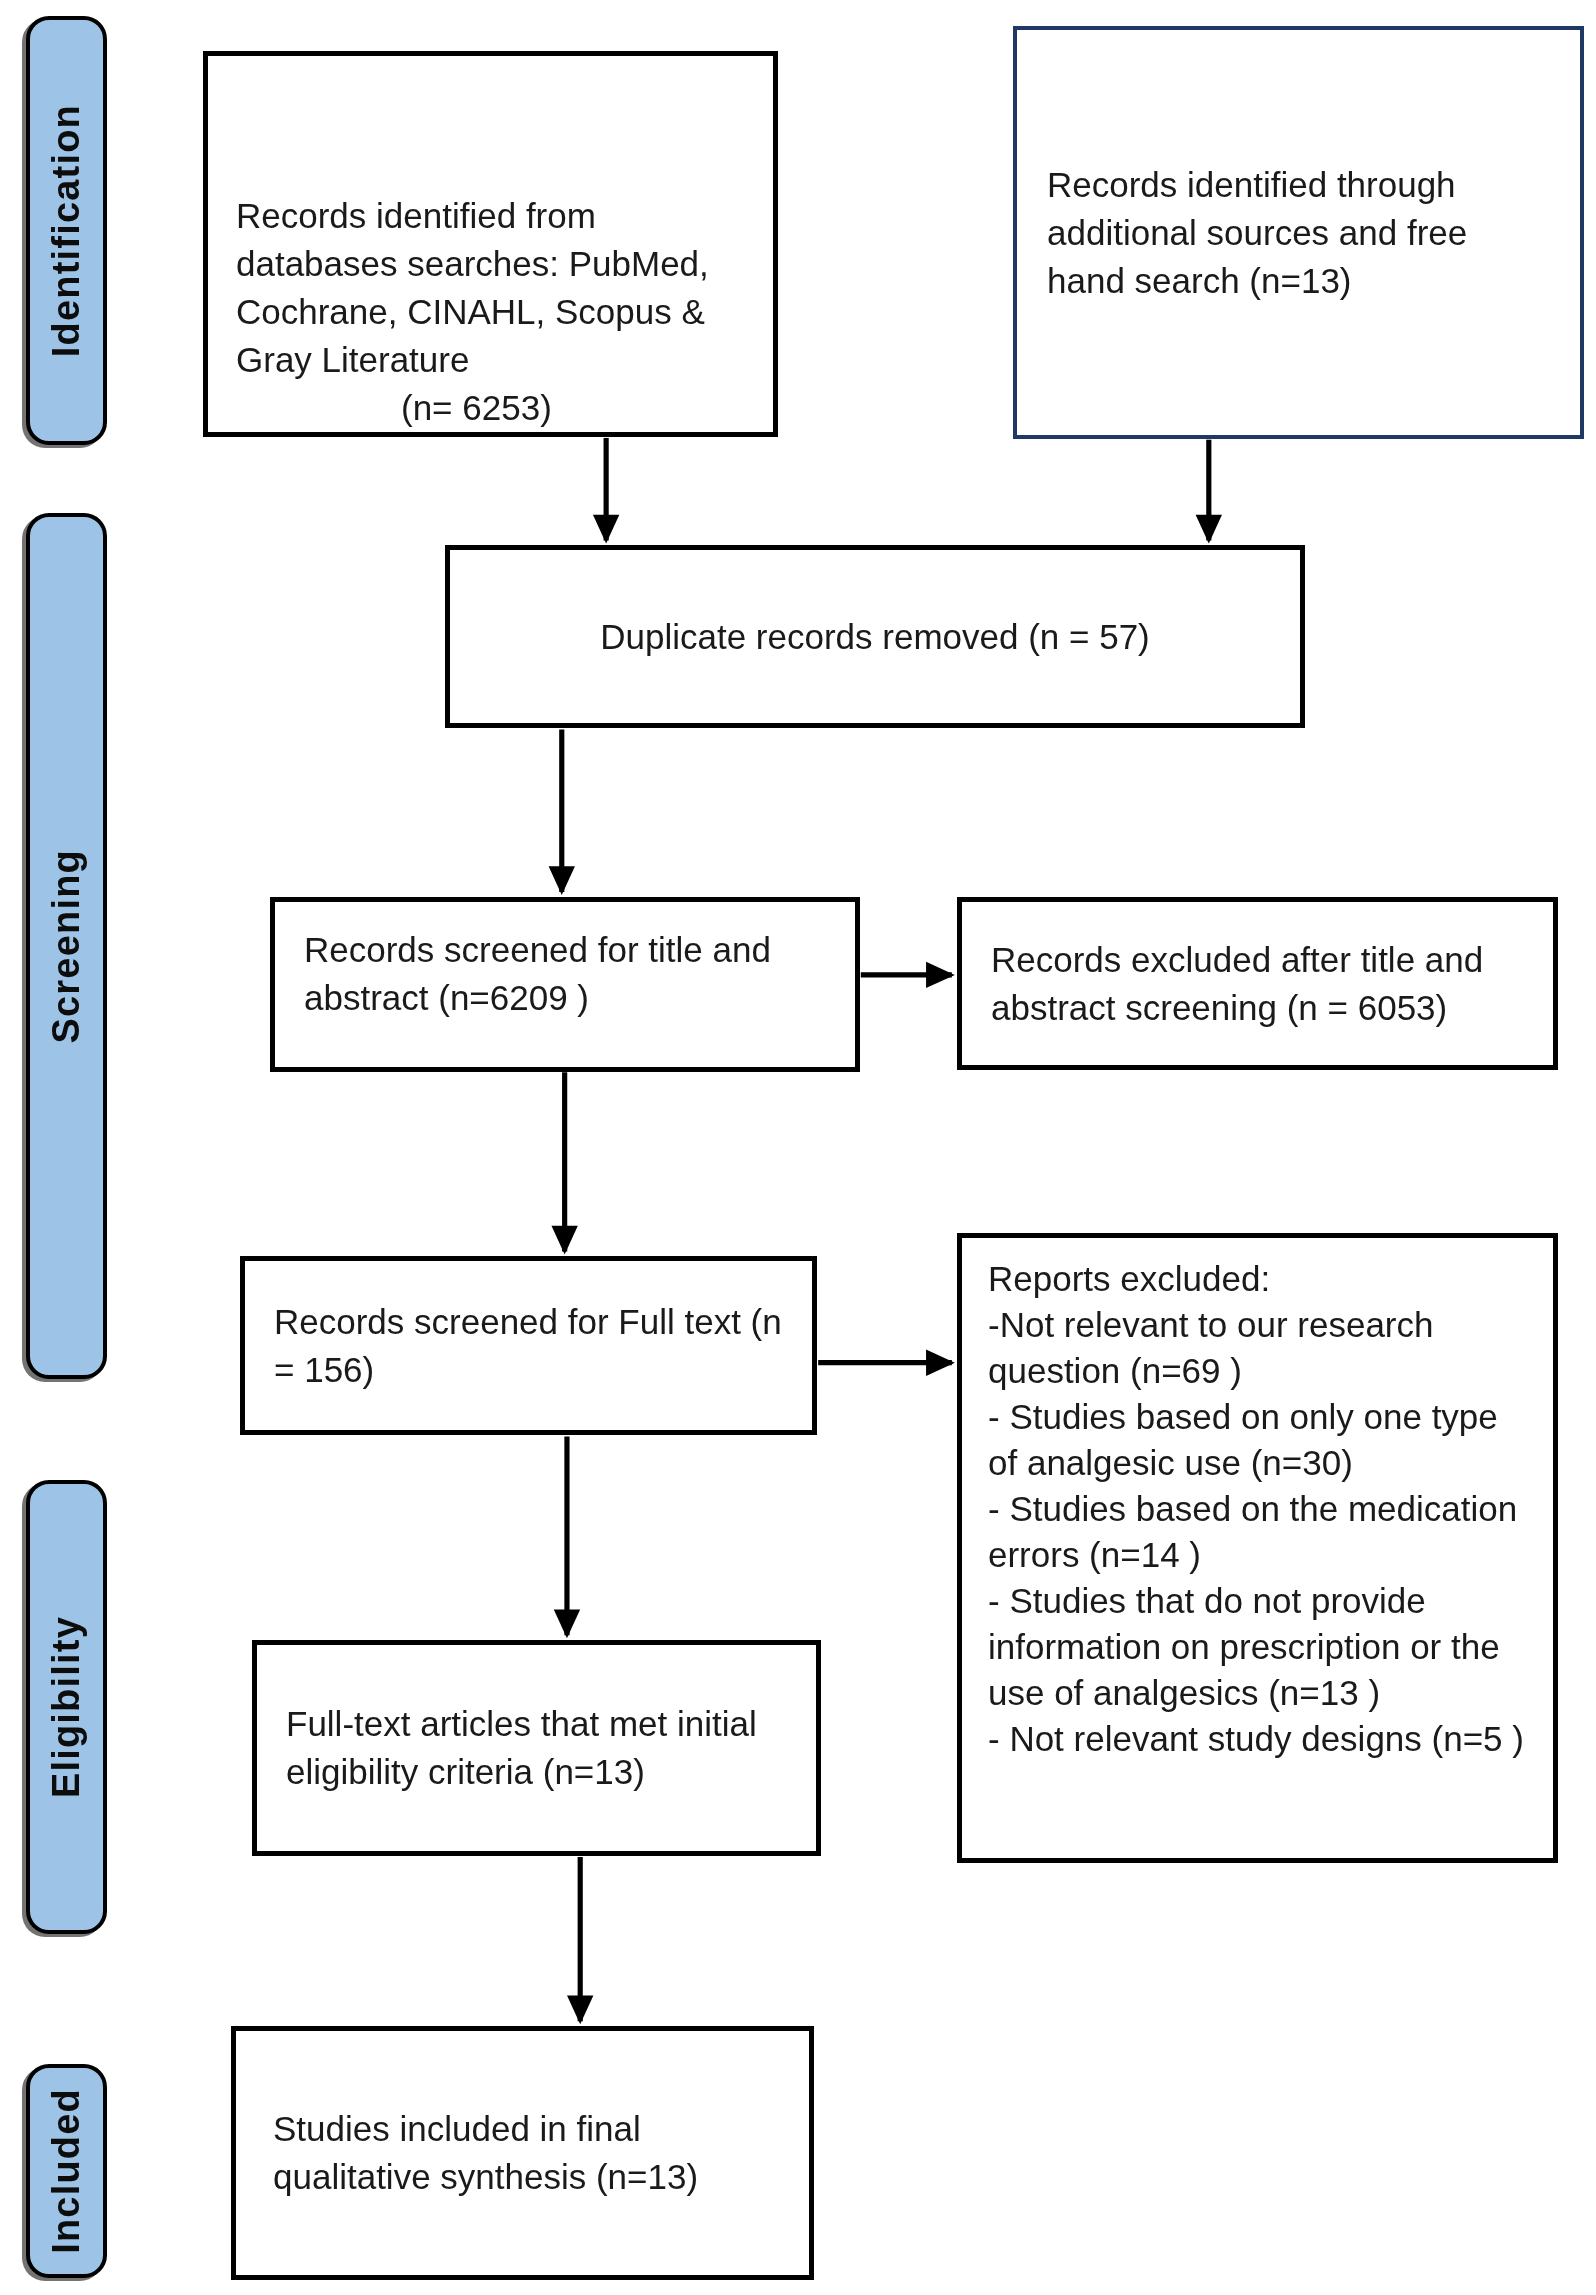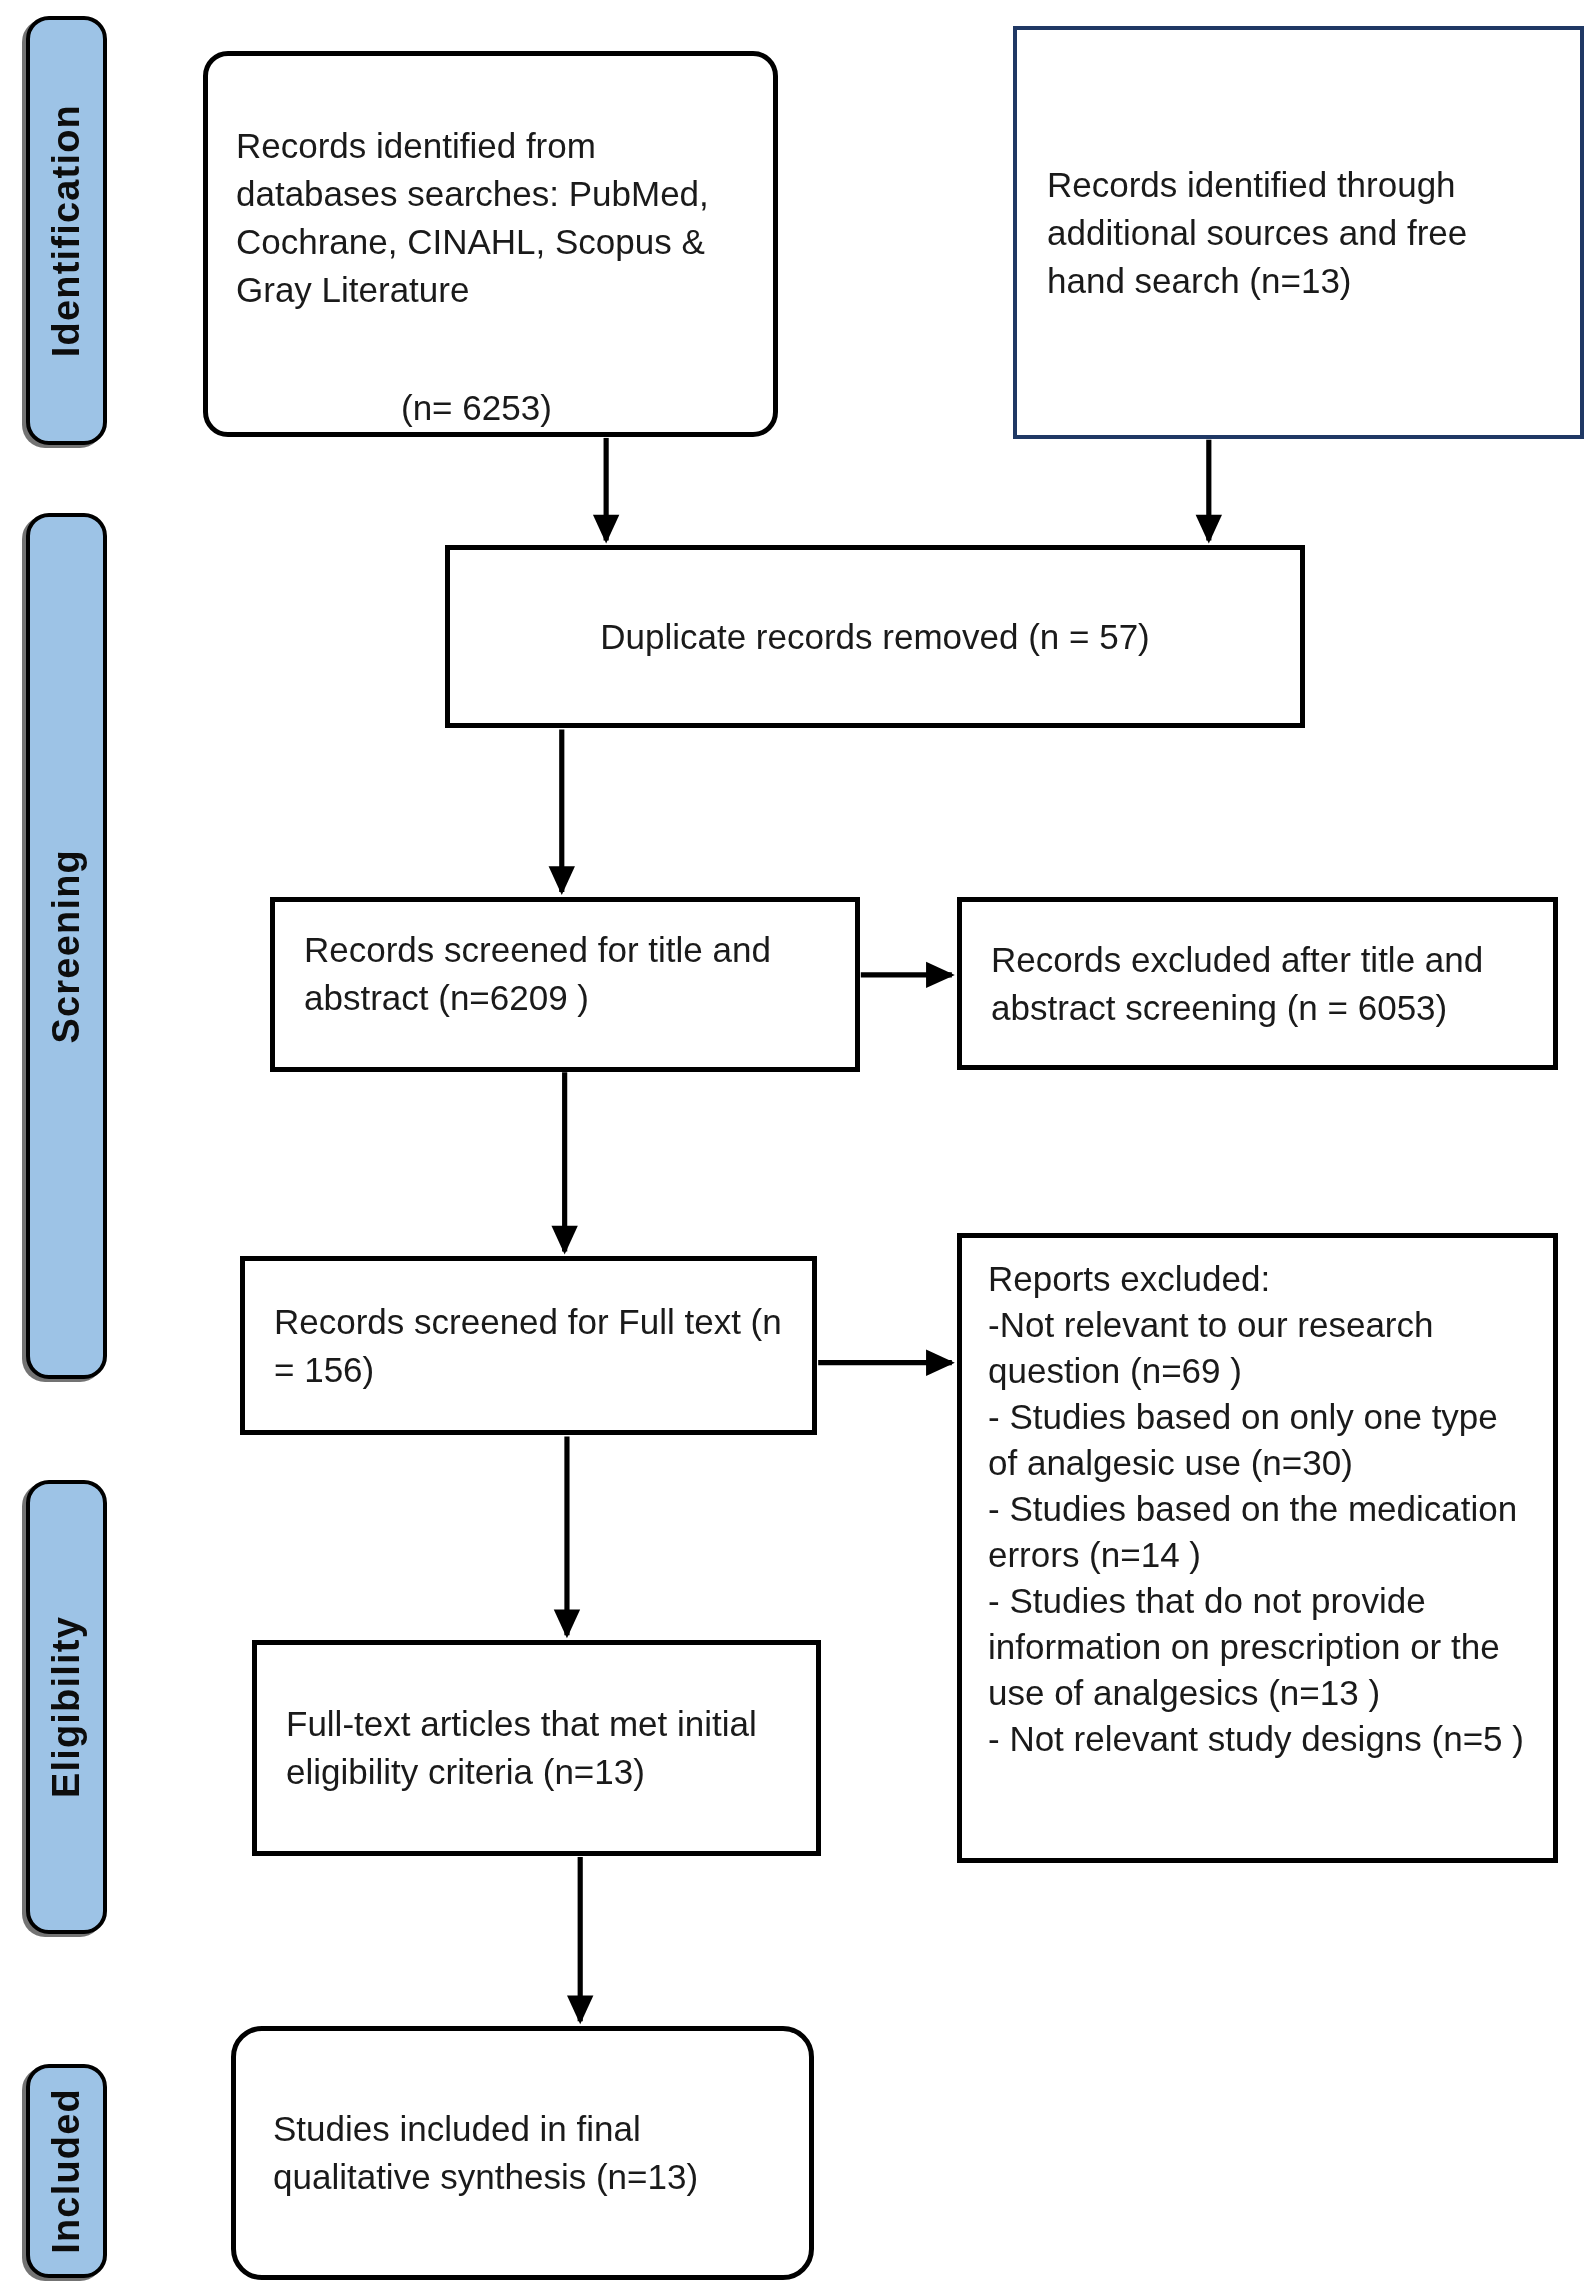"Records identified from databases" #box-identified-databases { border-radius: 25px -> none; justify-content: space-between -> flex-end }
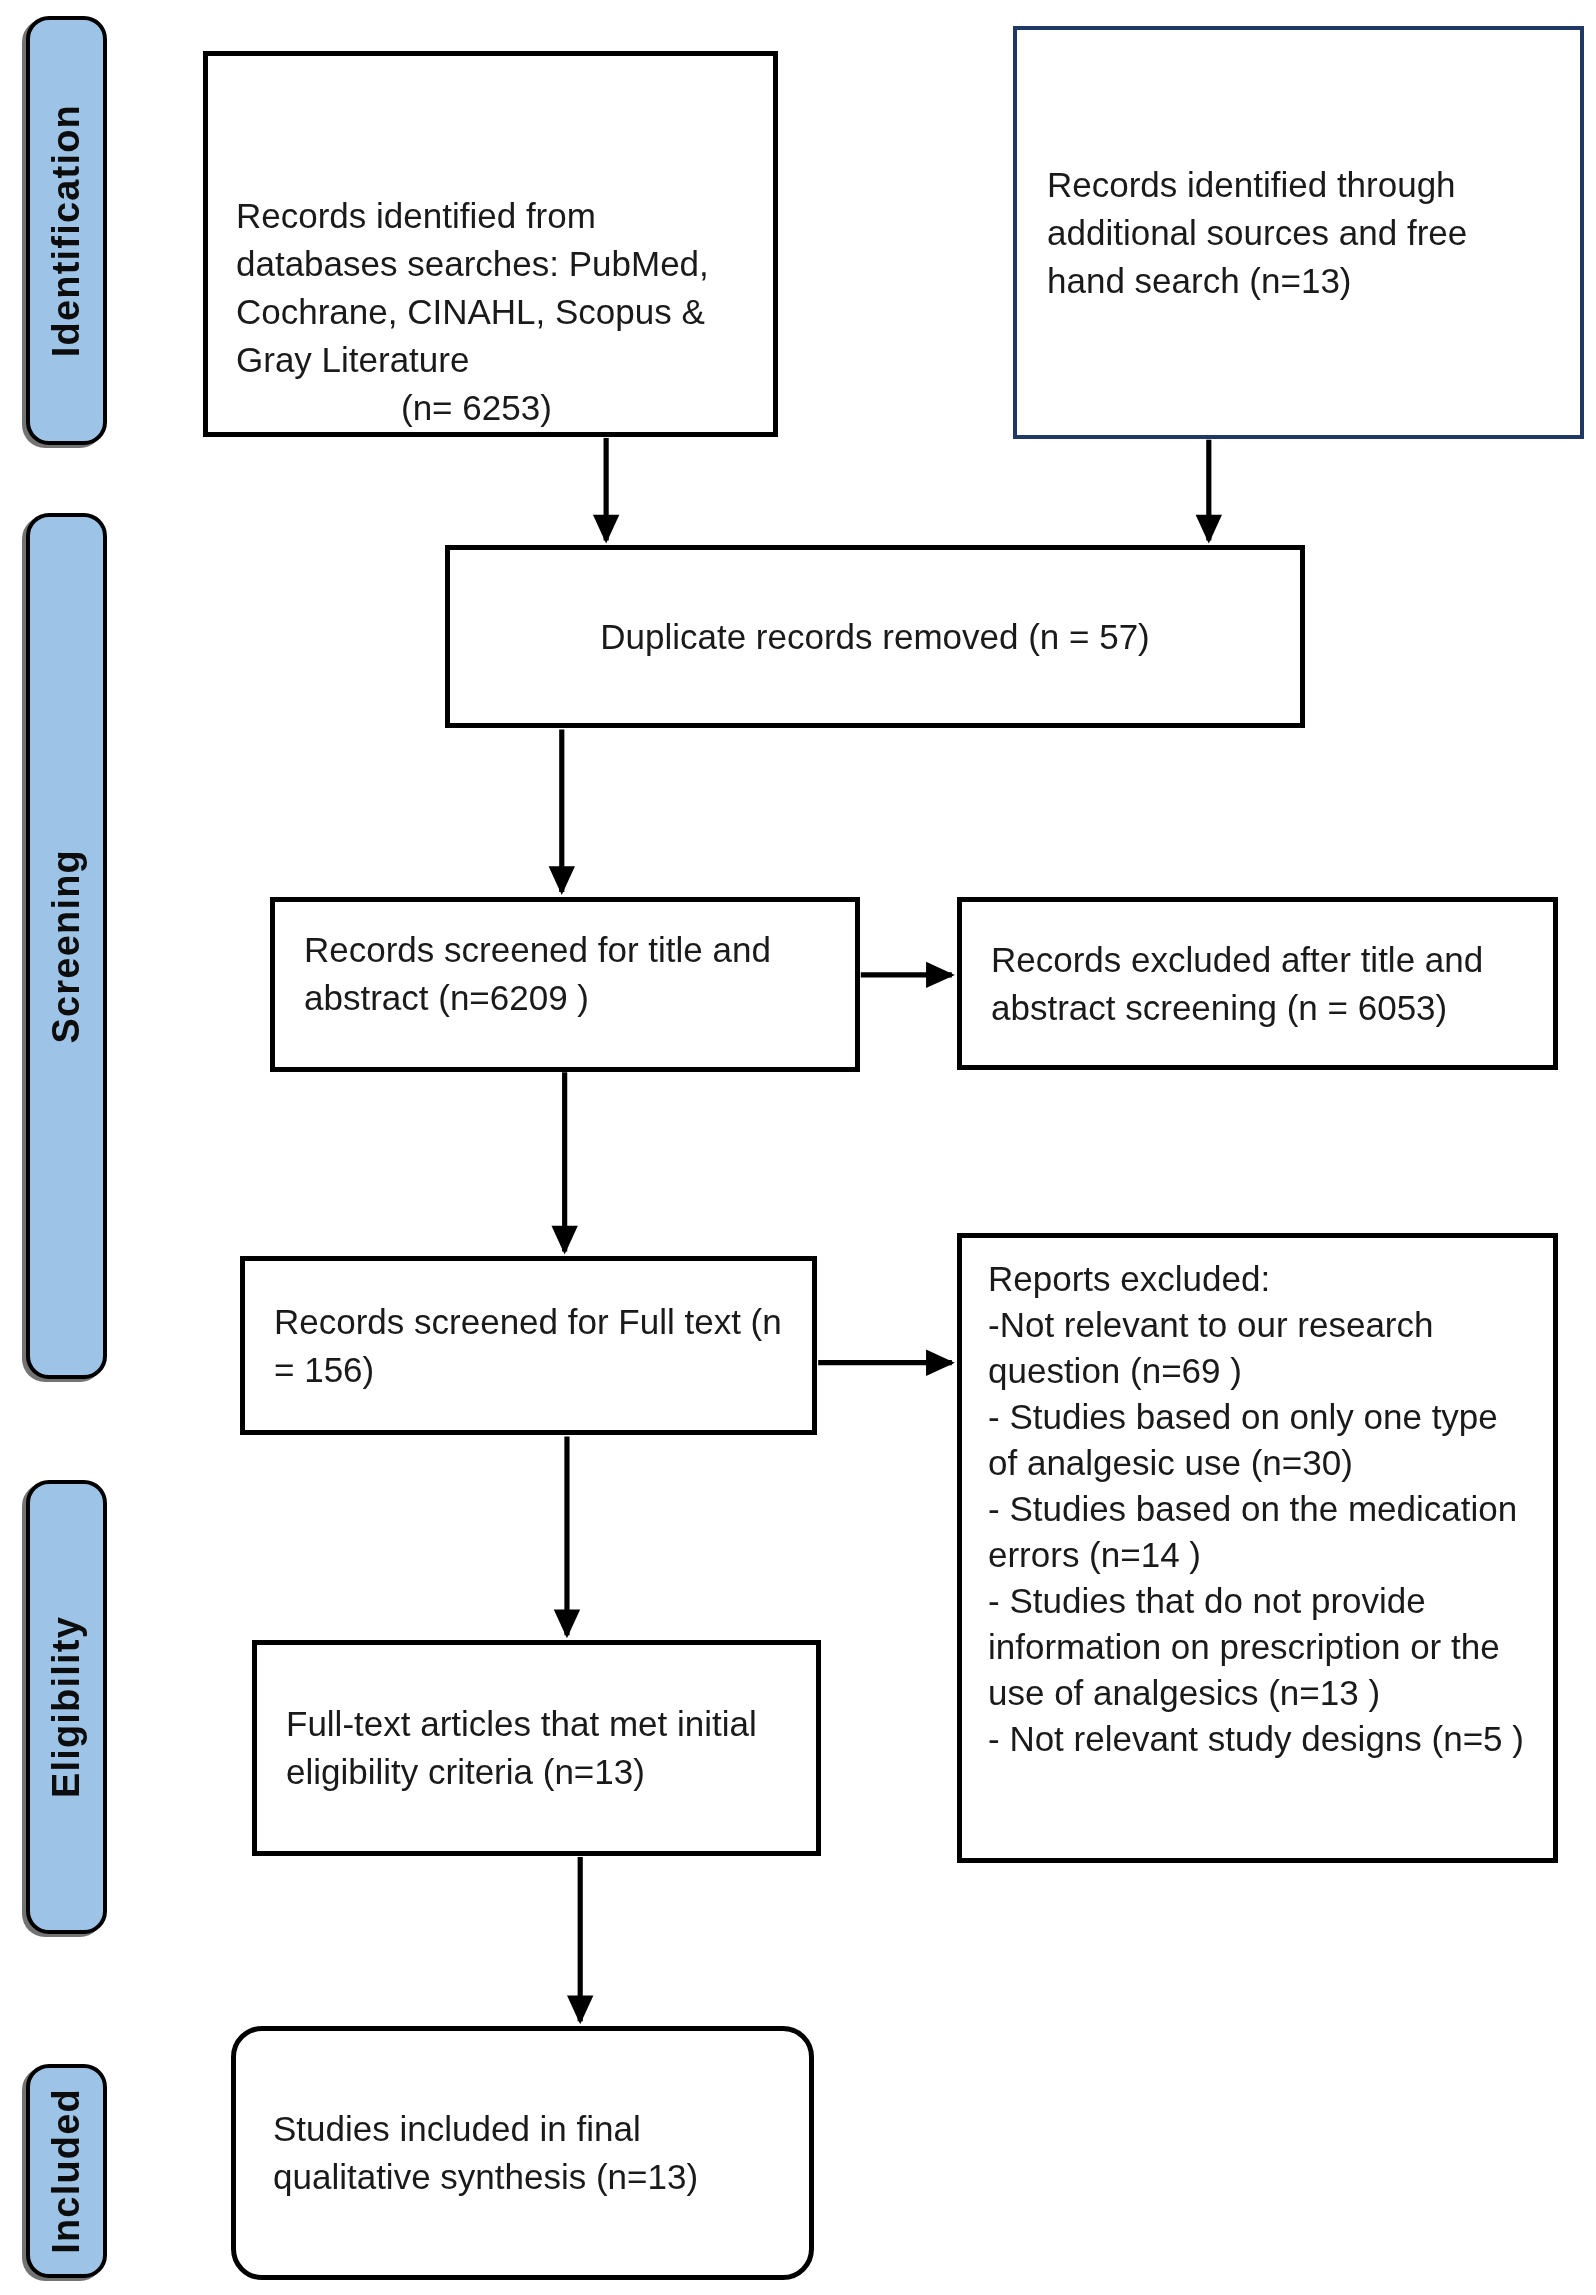"Studies included in final qualitative" #box-included-final { border-radius: 31px -> none }
